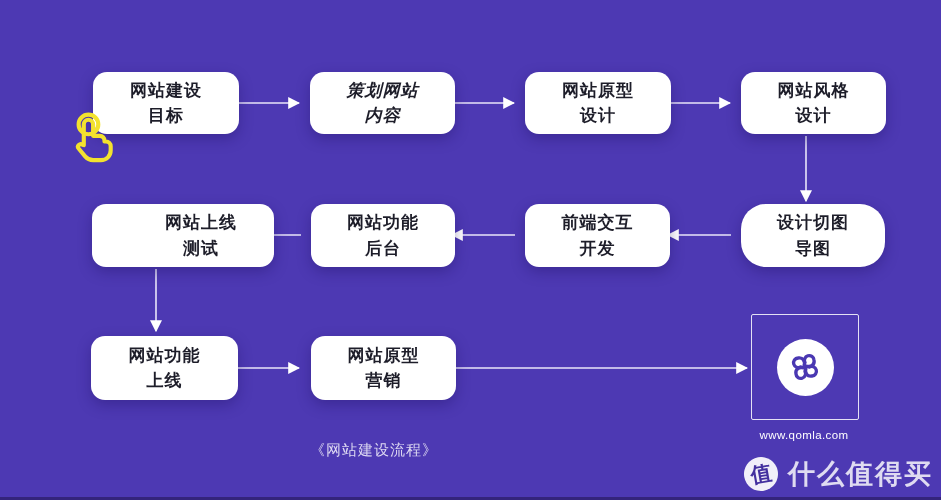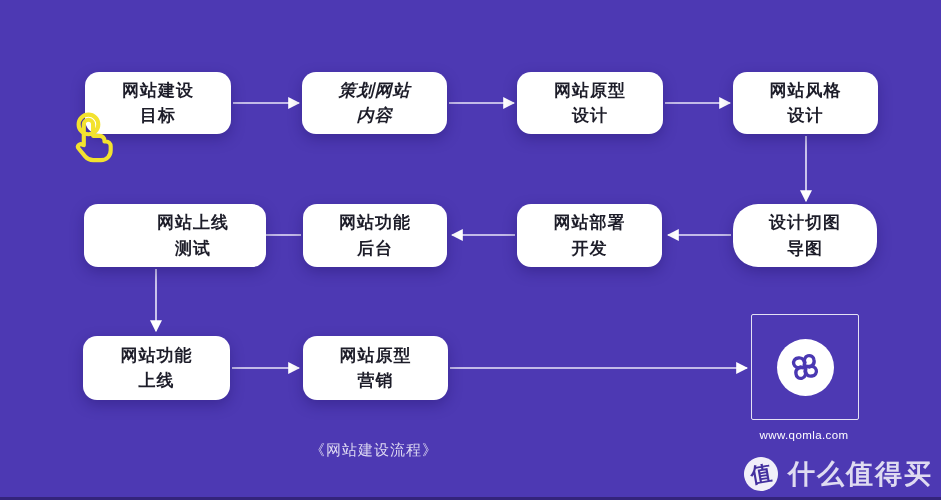"网站建设" .node { margin-left: none -> 8px }
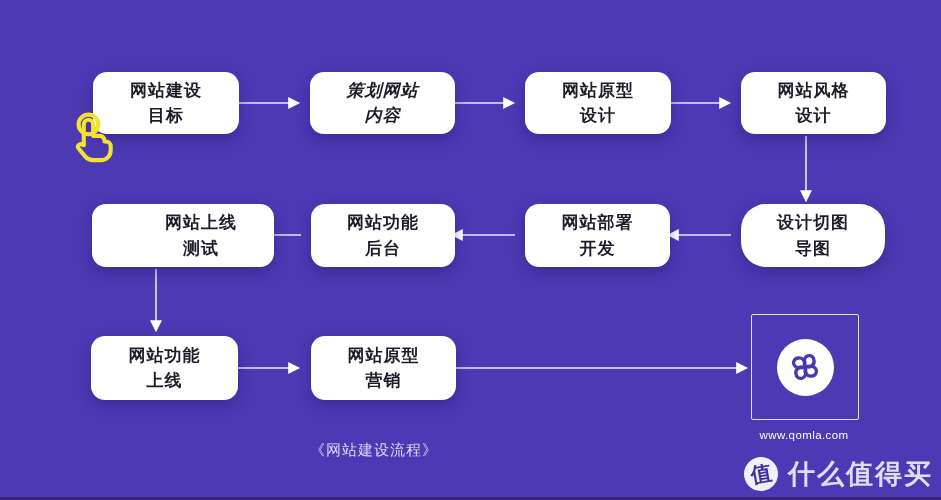"网站部署" div.node { text: 网站部署 -> 前端交互 }
